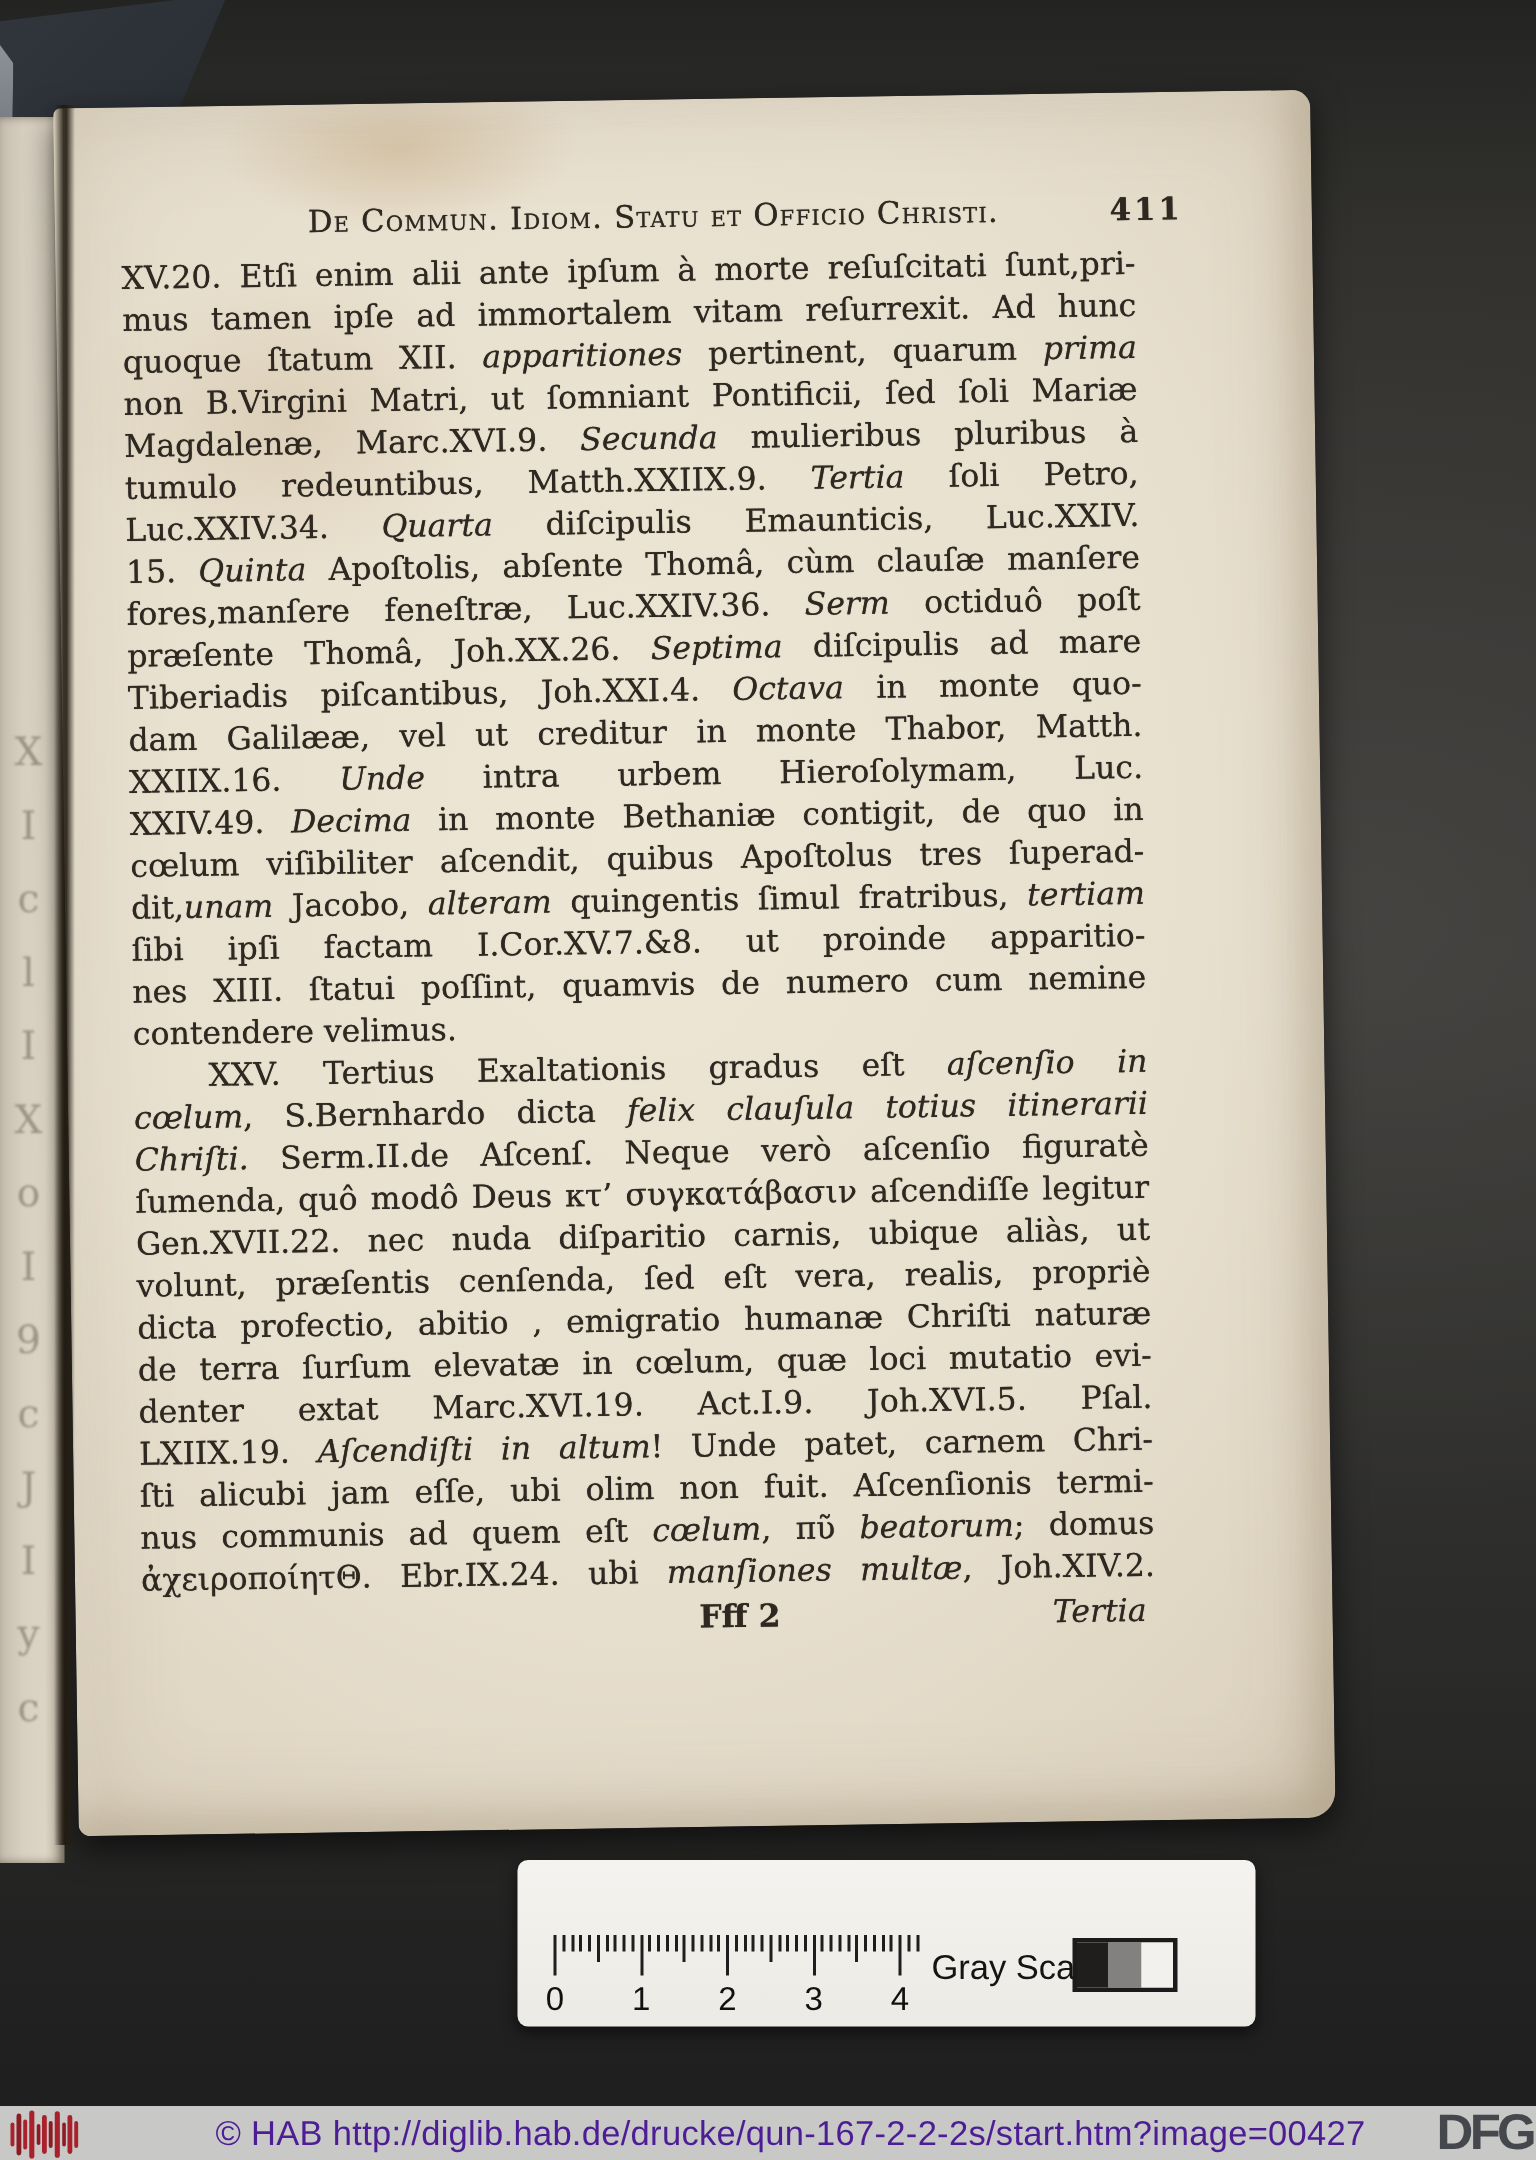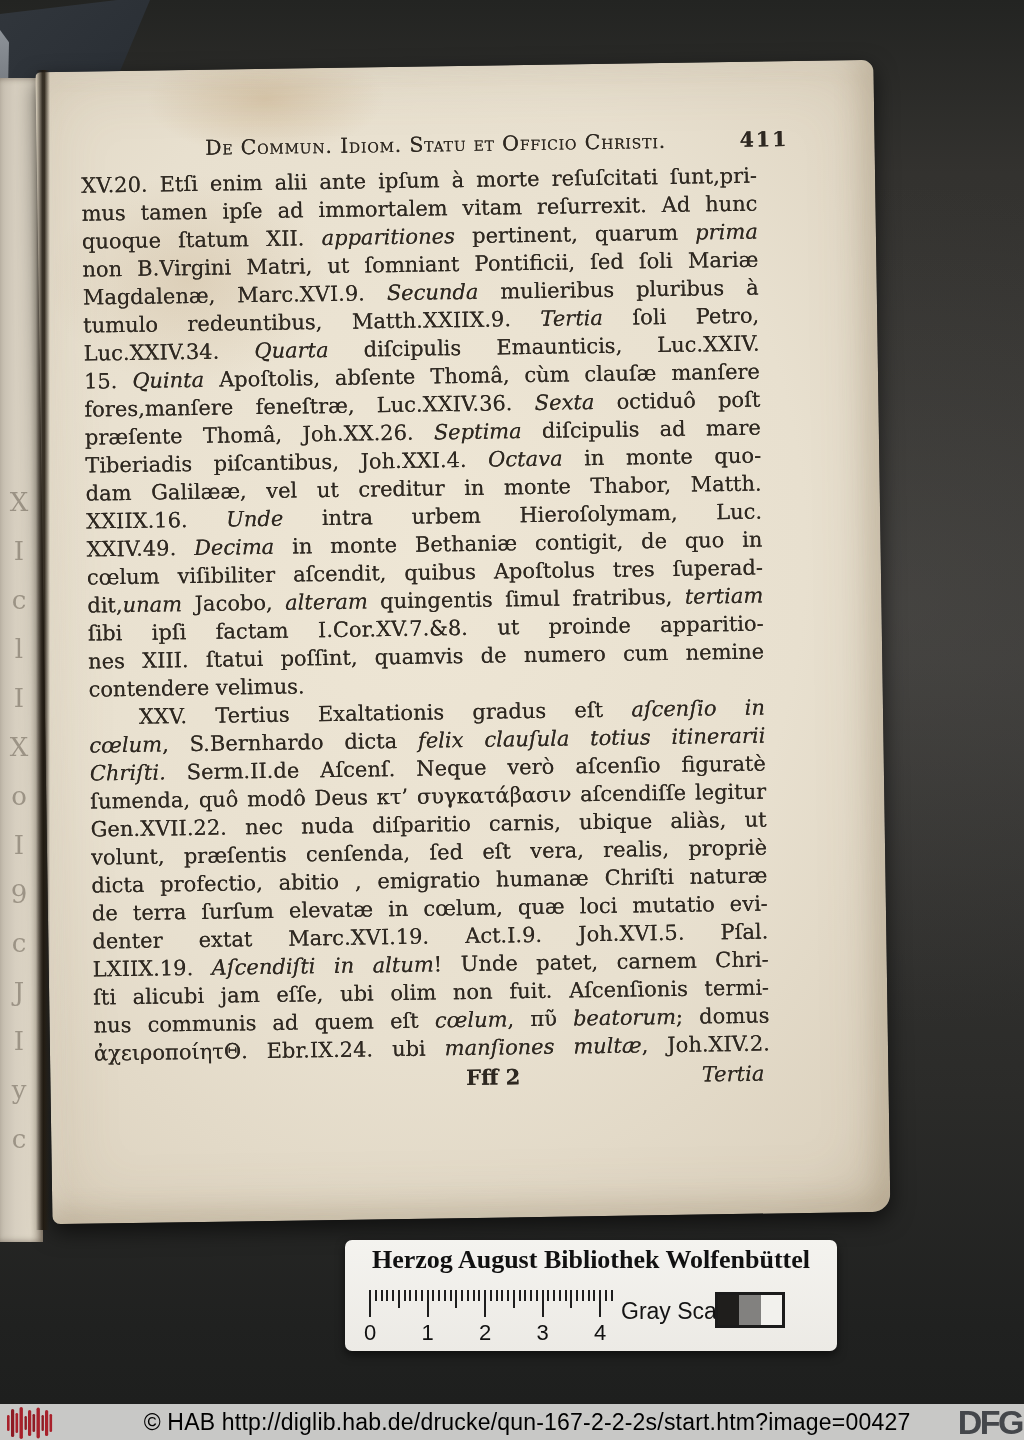"Sexta" span.it { text: Sexta -> Serm }
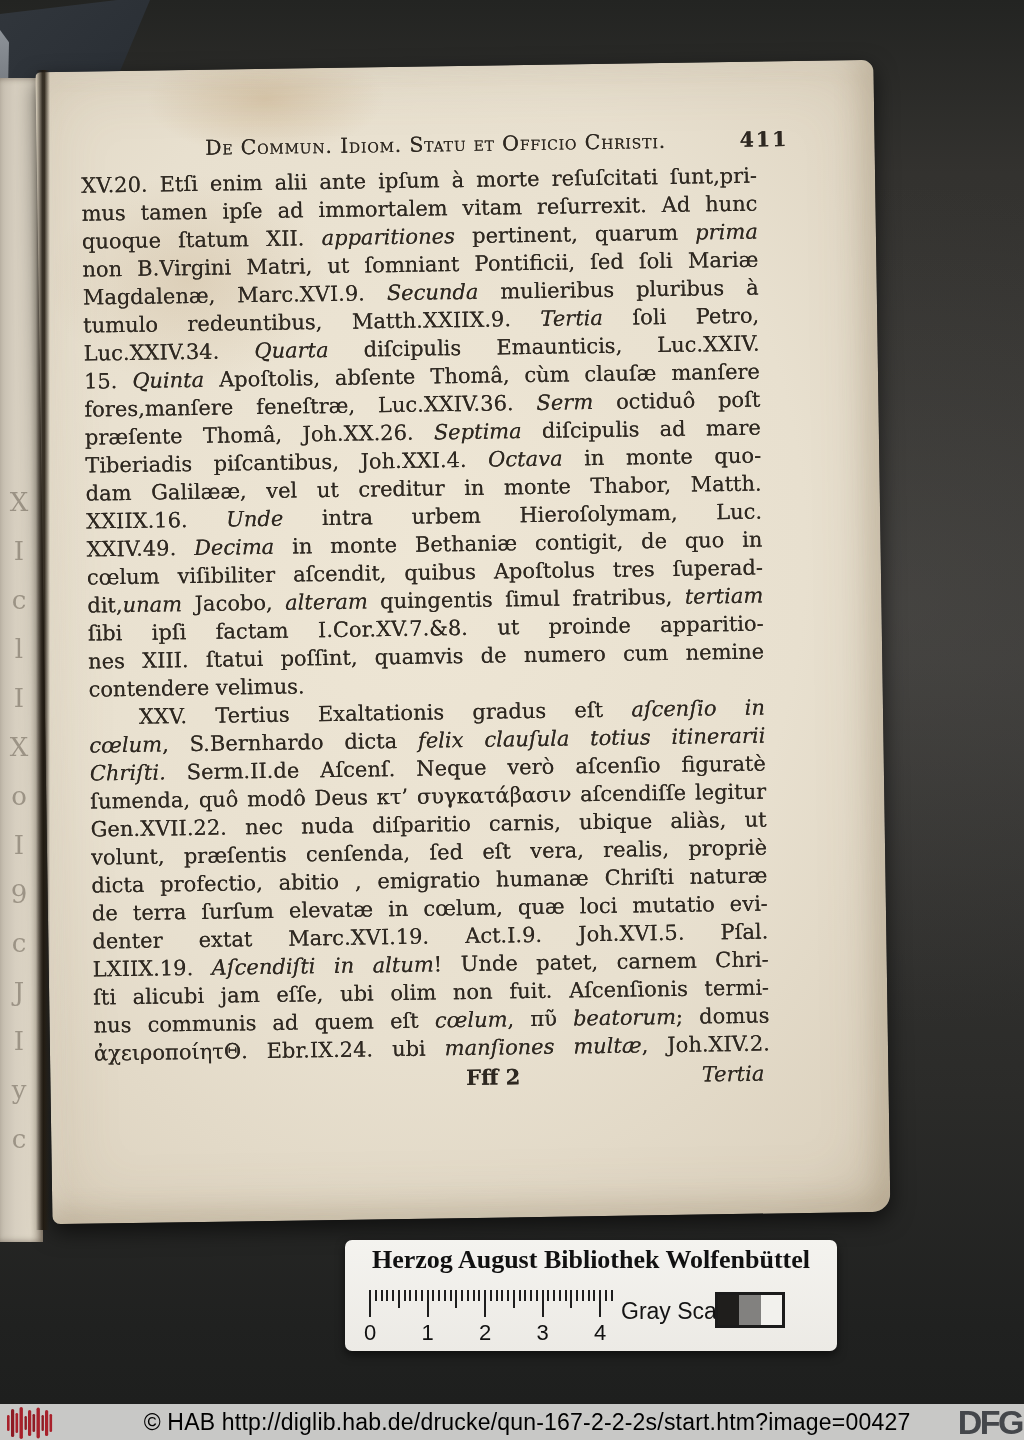"Herzog August Bibliothek Wolfenbüttel" div.card-title { html: <div>Herzog August Bibliothek Wolfenbüttel</div> -> none }
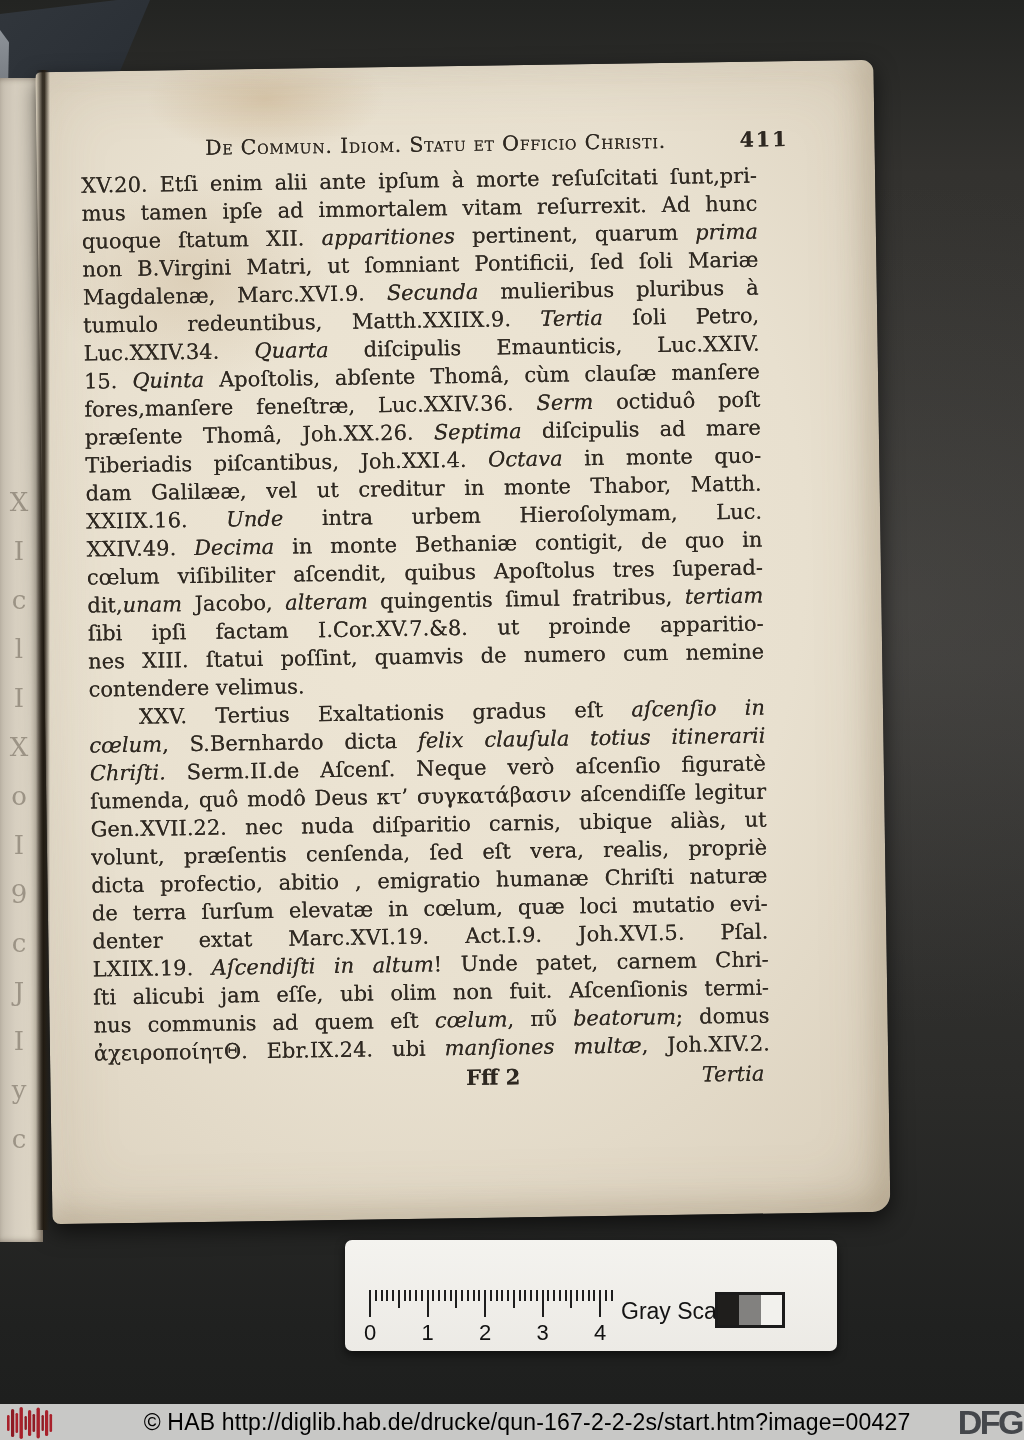"© HAB" .footer-url { color: #000000 -> #4c1d95 }
